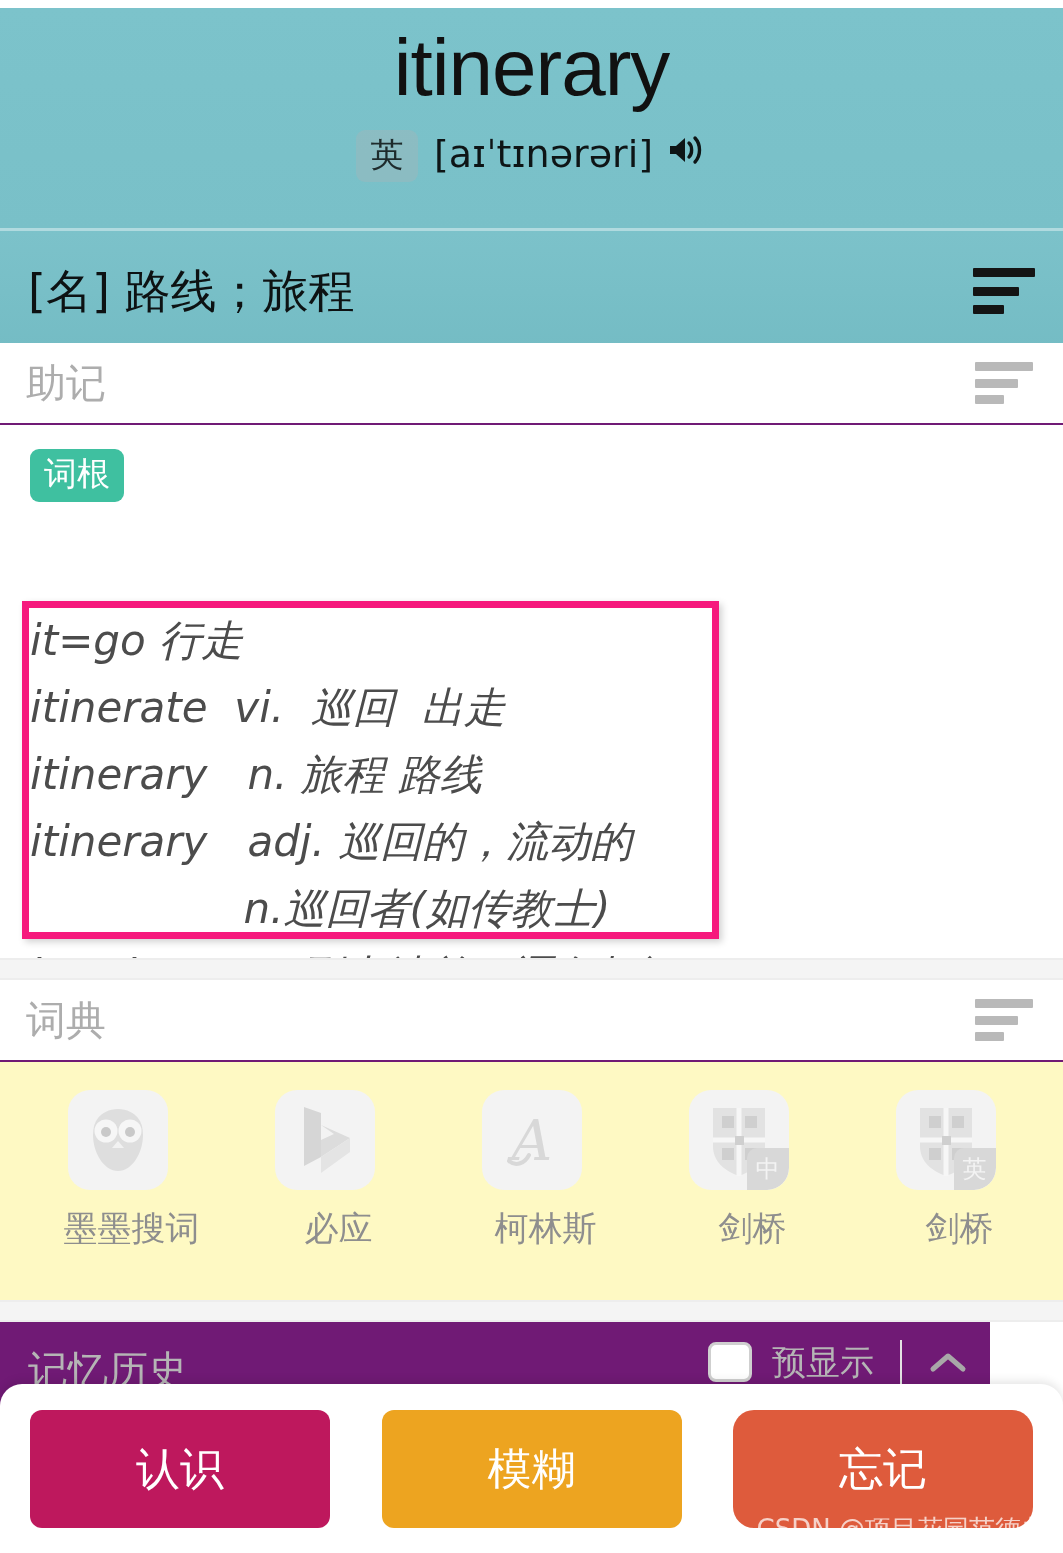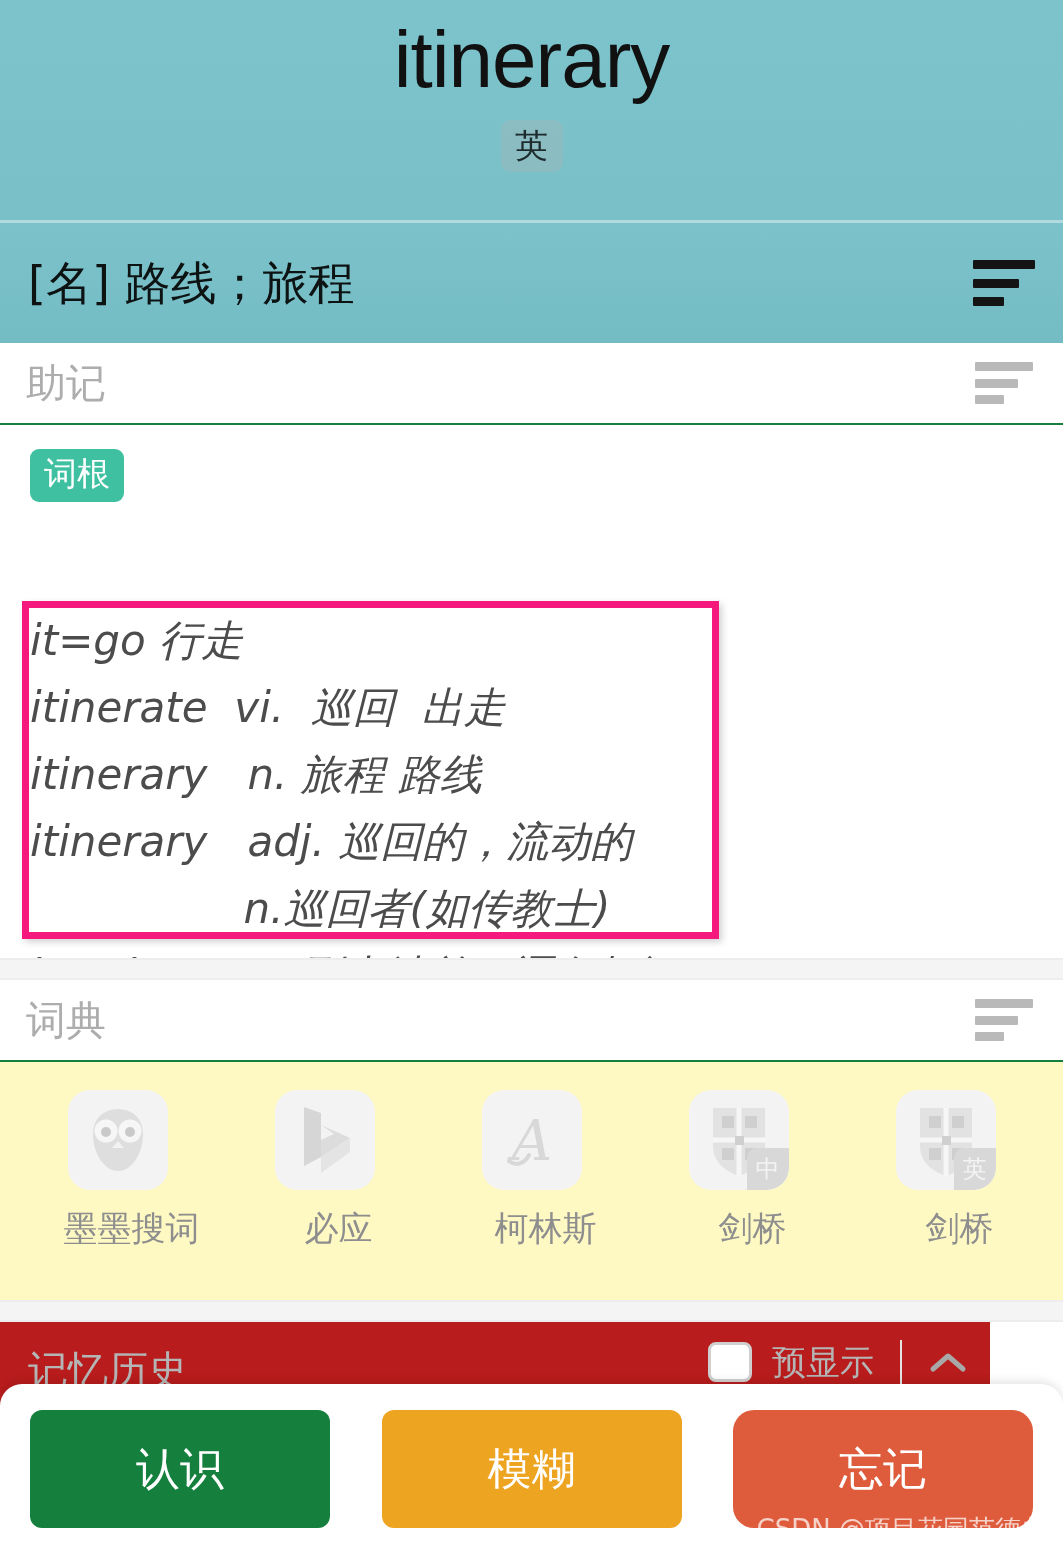"itinerary" .header { top: 0 -> 8px }
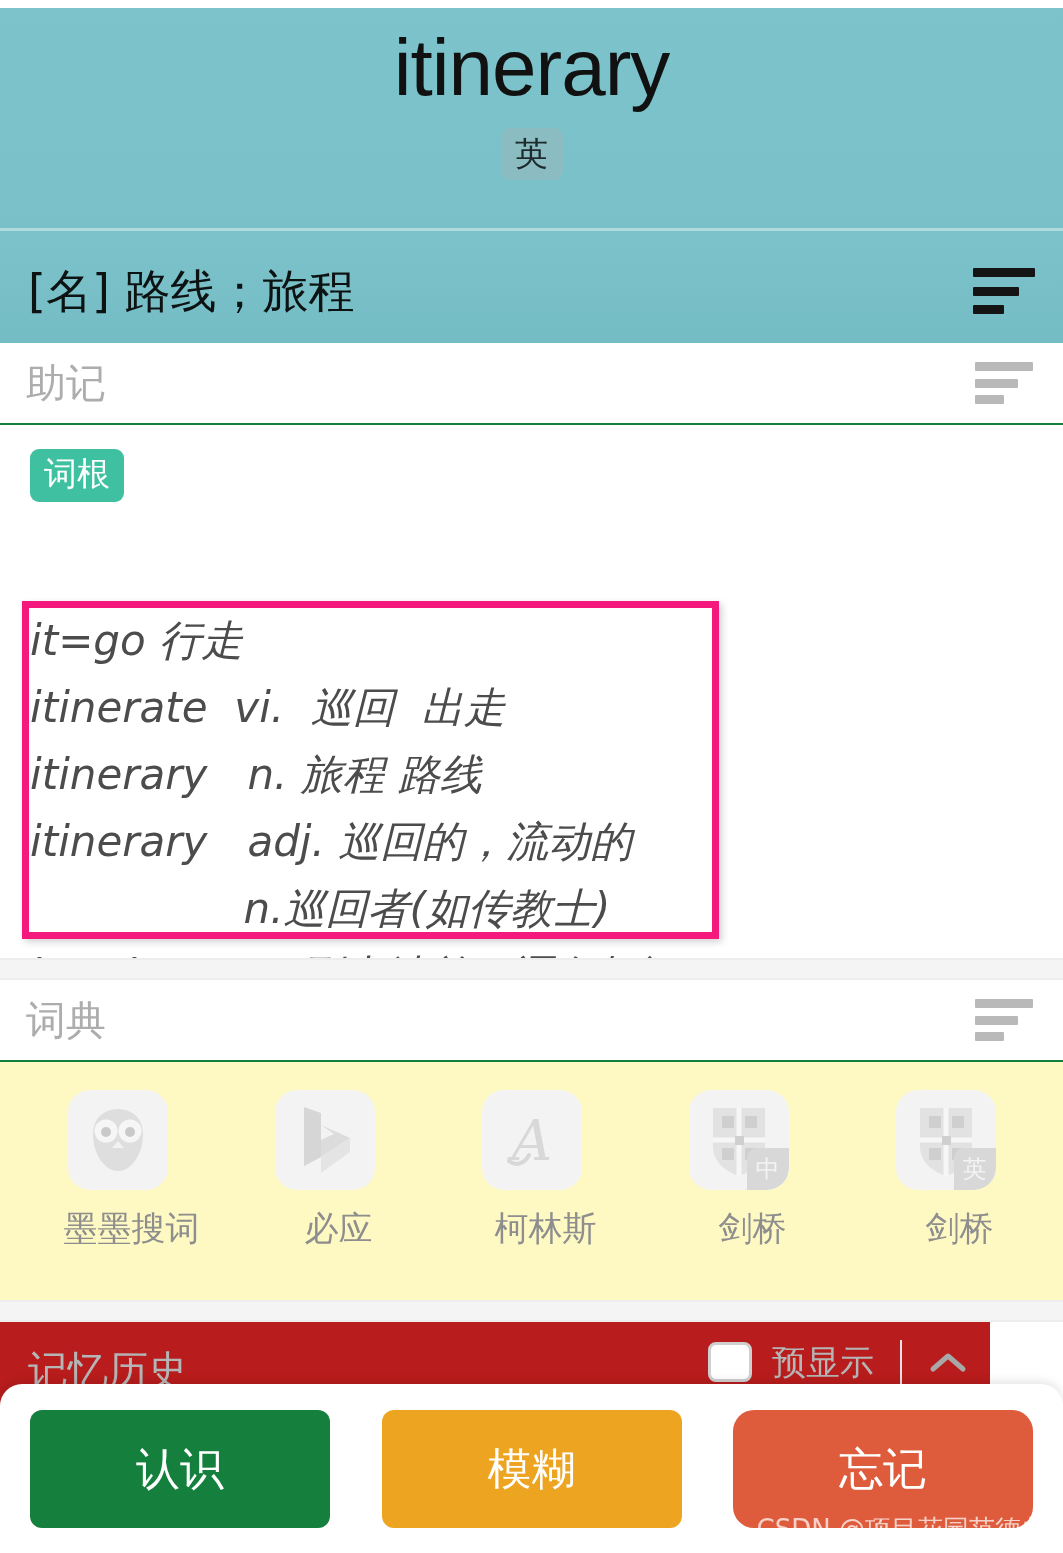"[aɪˈtɪnərəri]" span.phonetic { html: none -> <span><span>[aɪˈtɪnərəri]</span><span><svg> <path></path> <path></path> <path></path> </svg></span></span> }
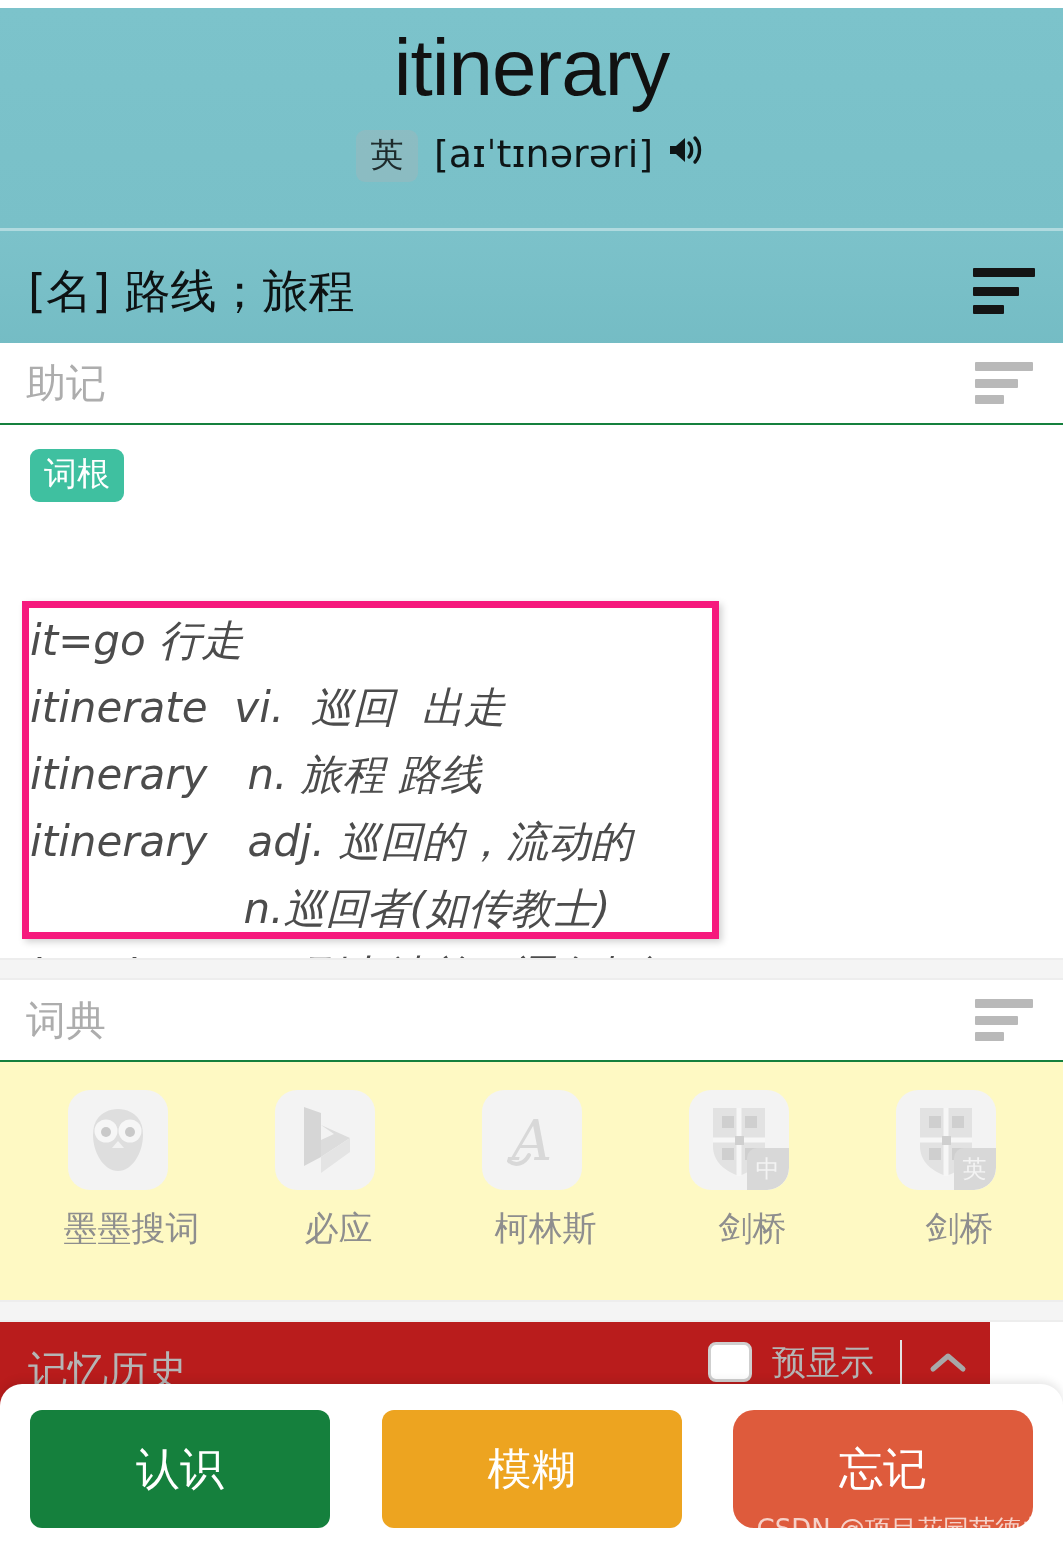"助记" .section-head { border-bottom: 2px solid #15803d -> 2px solid #701a75 }
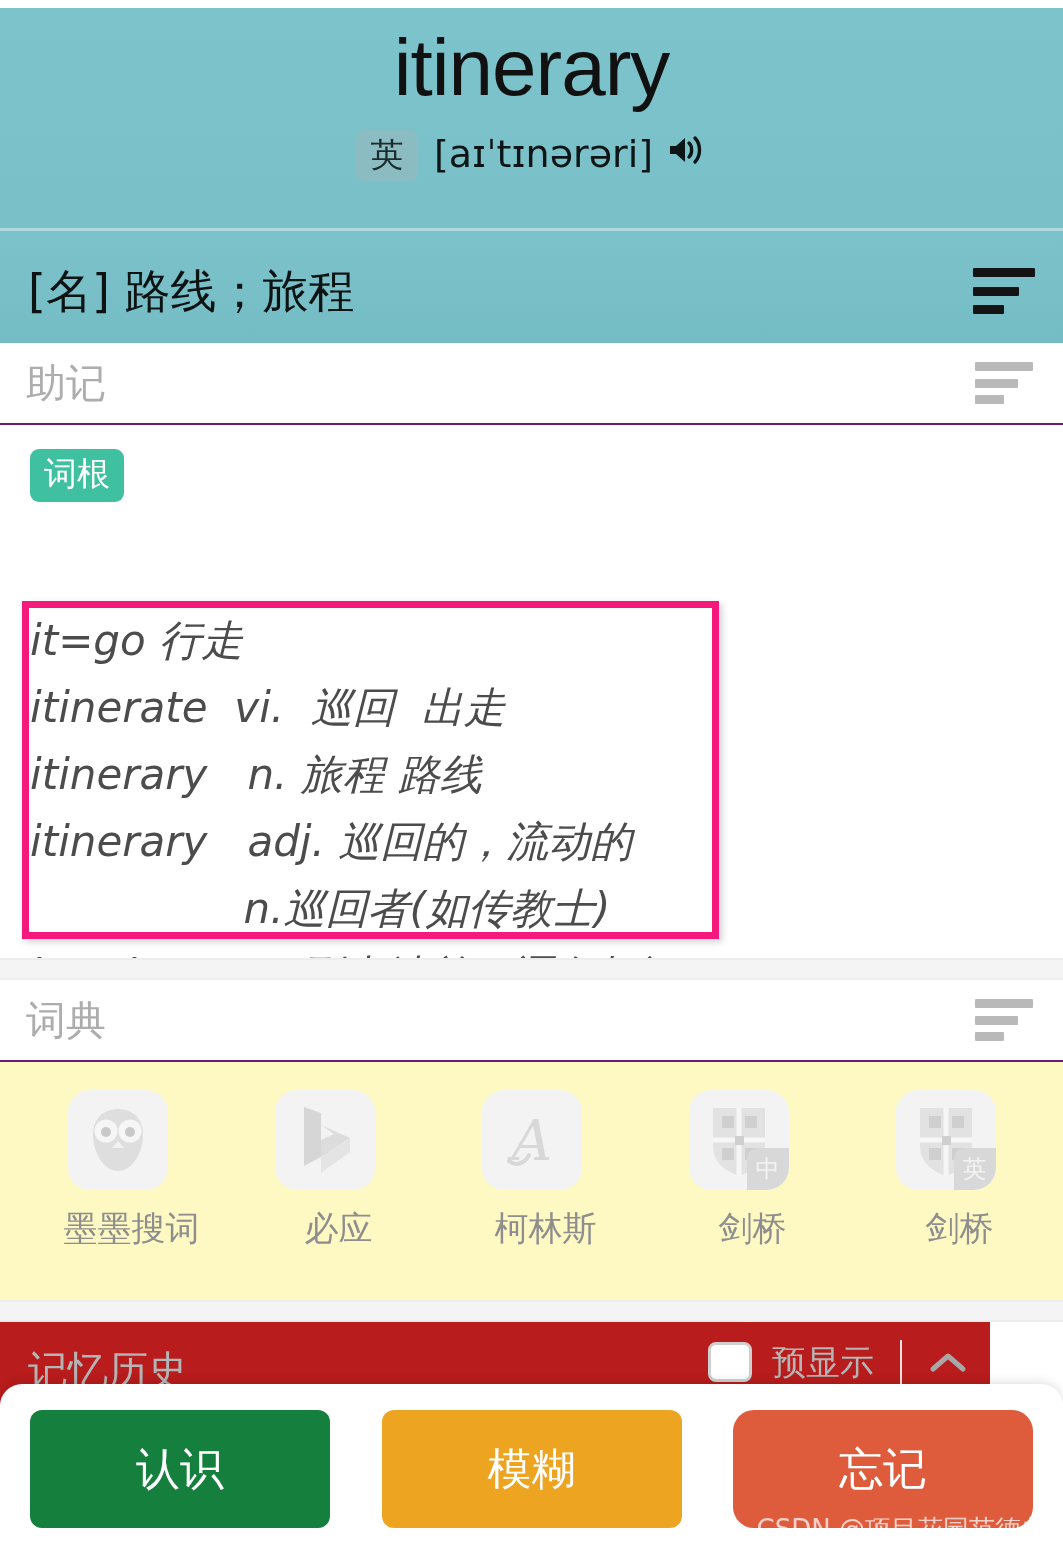"记忆历史" .history-bar { background: #b91c1c -> #701a75 }
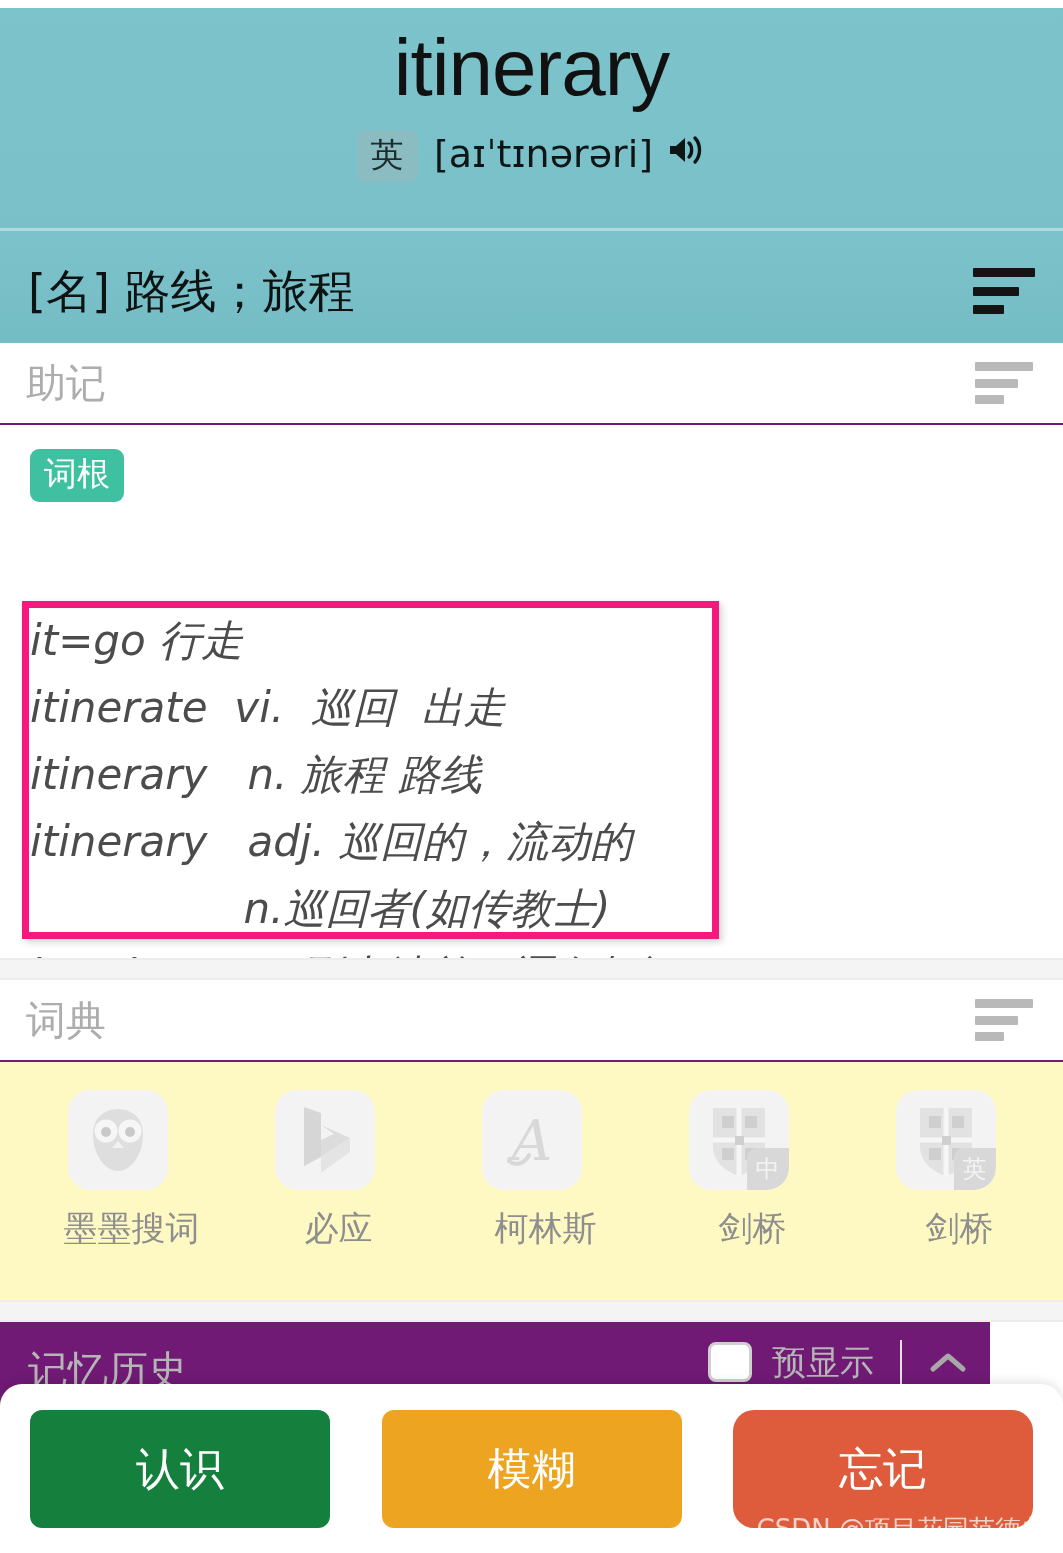"认识" button.act-btn { background: #15803d -> #be185d }
